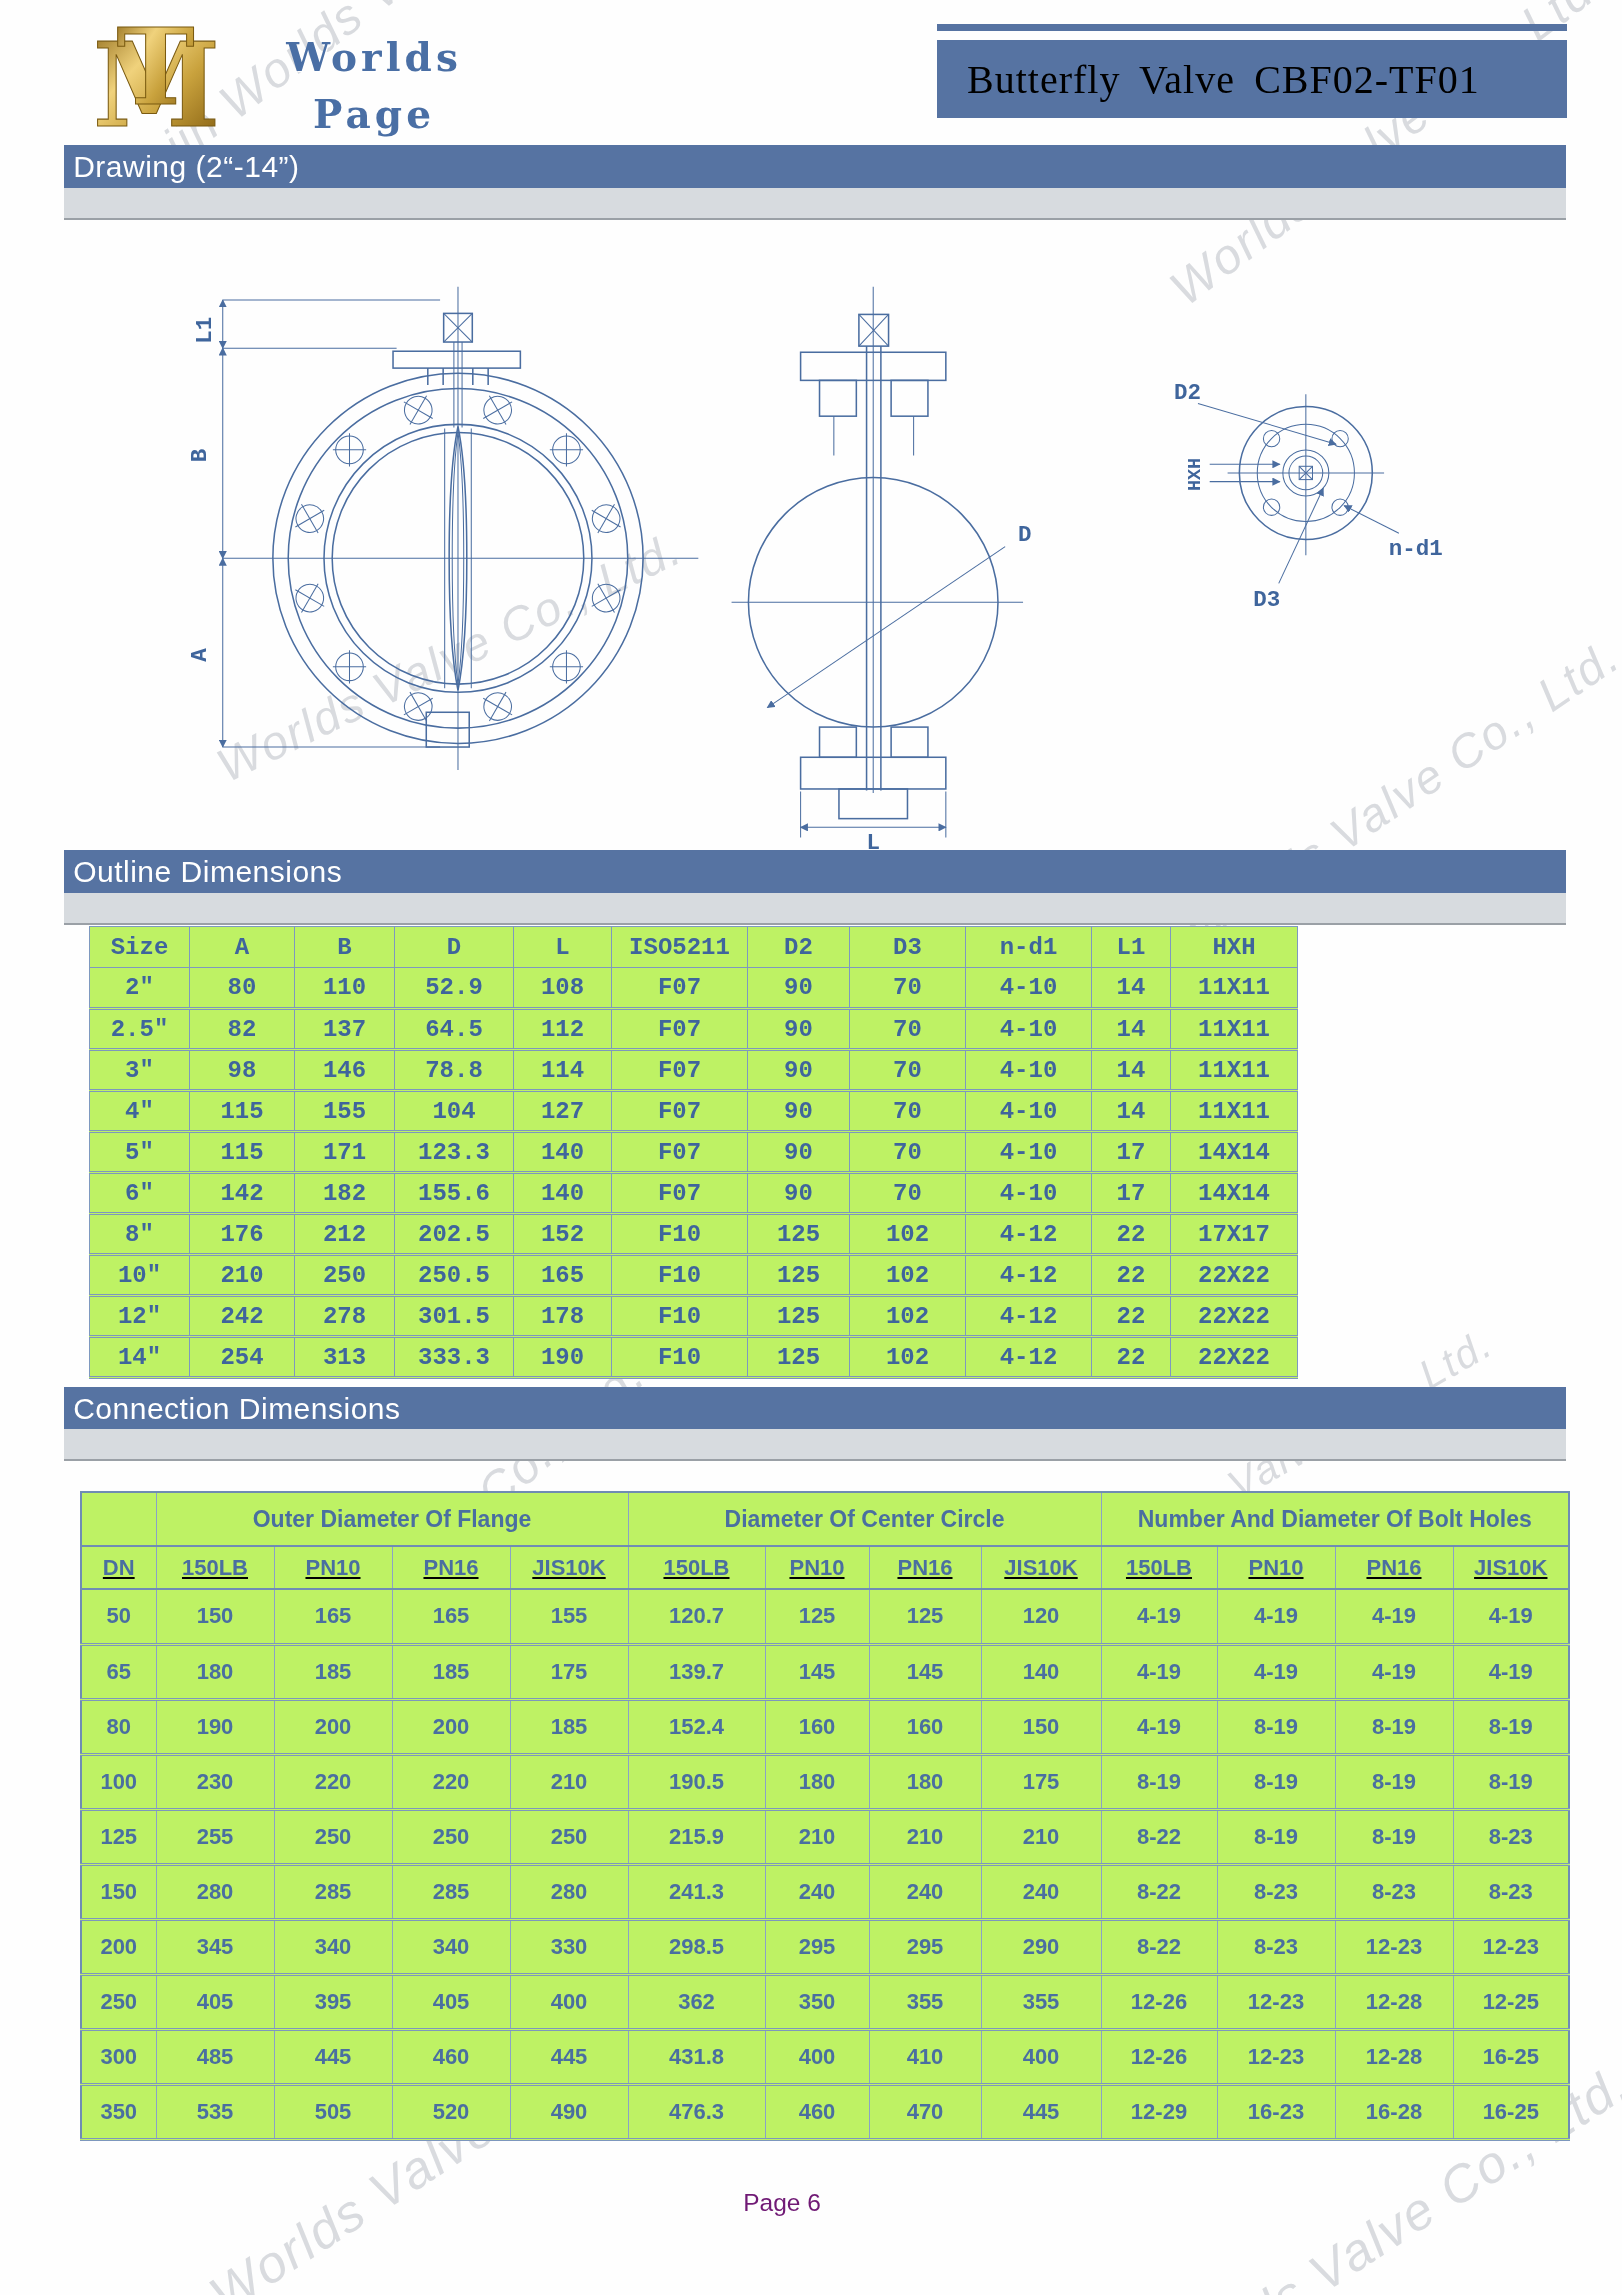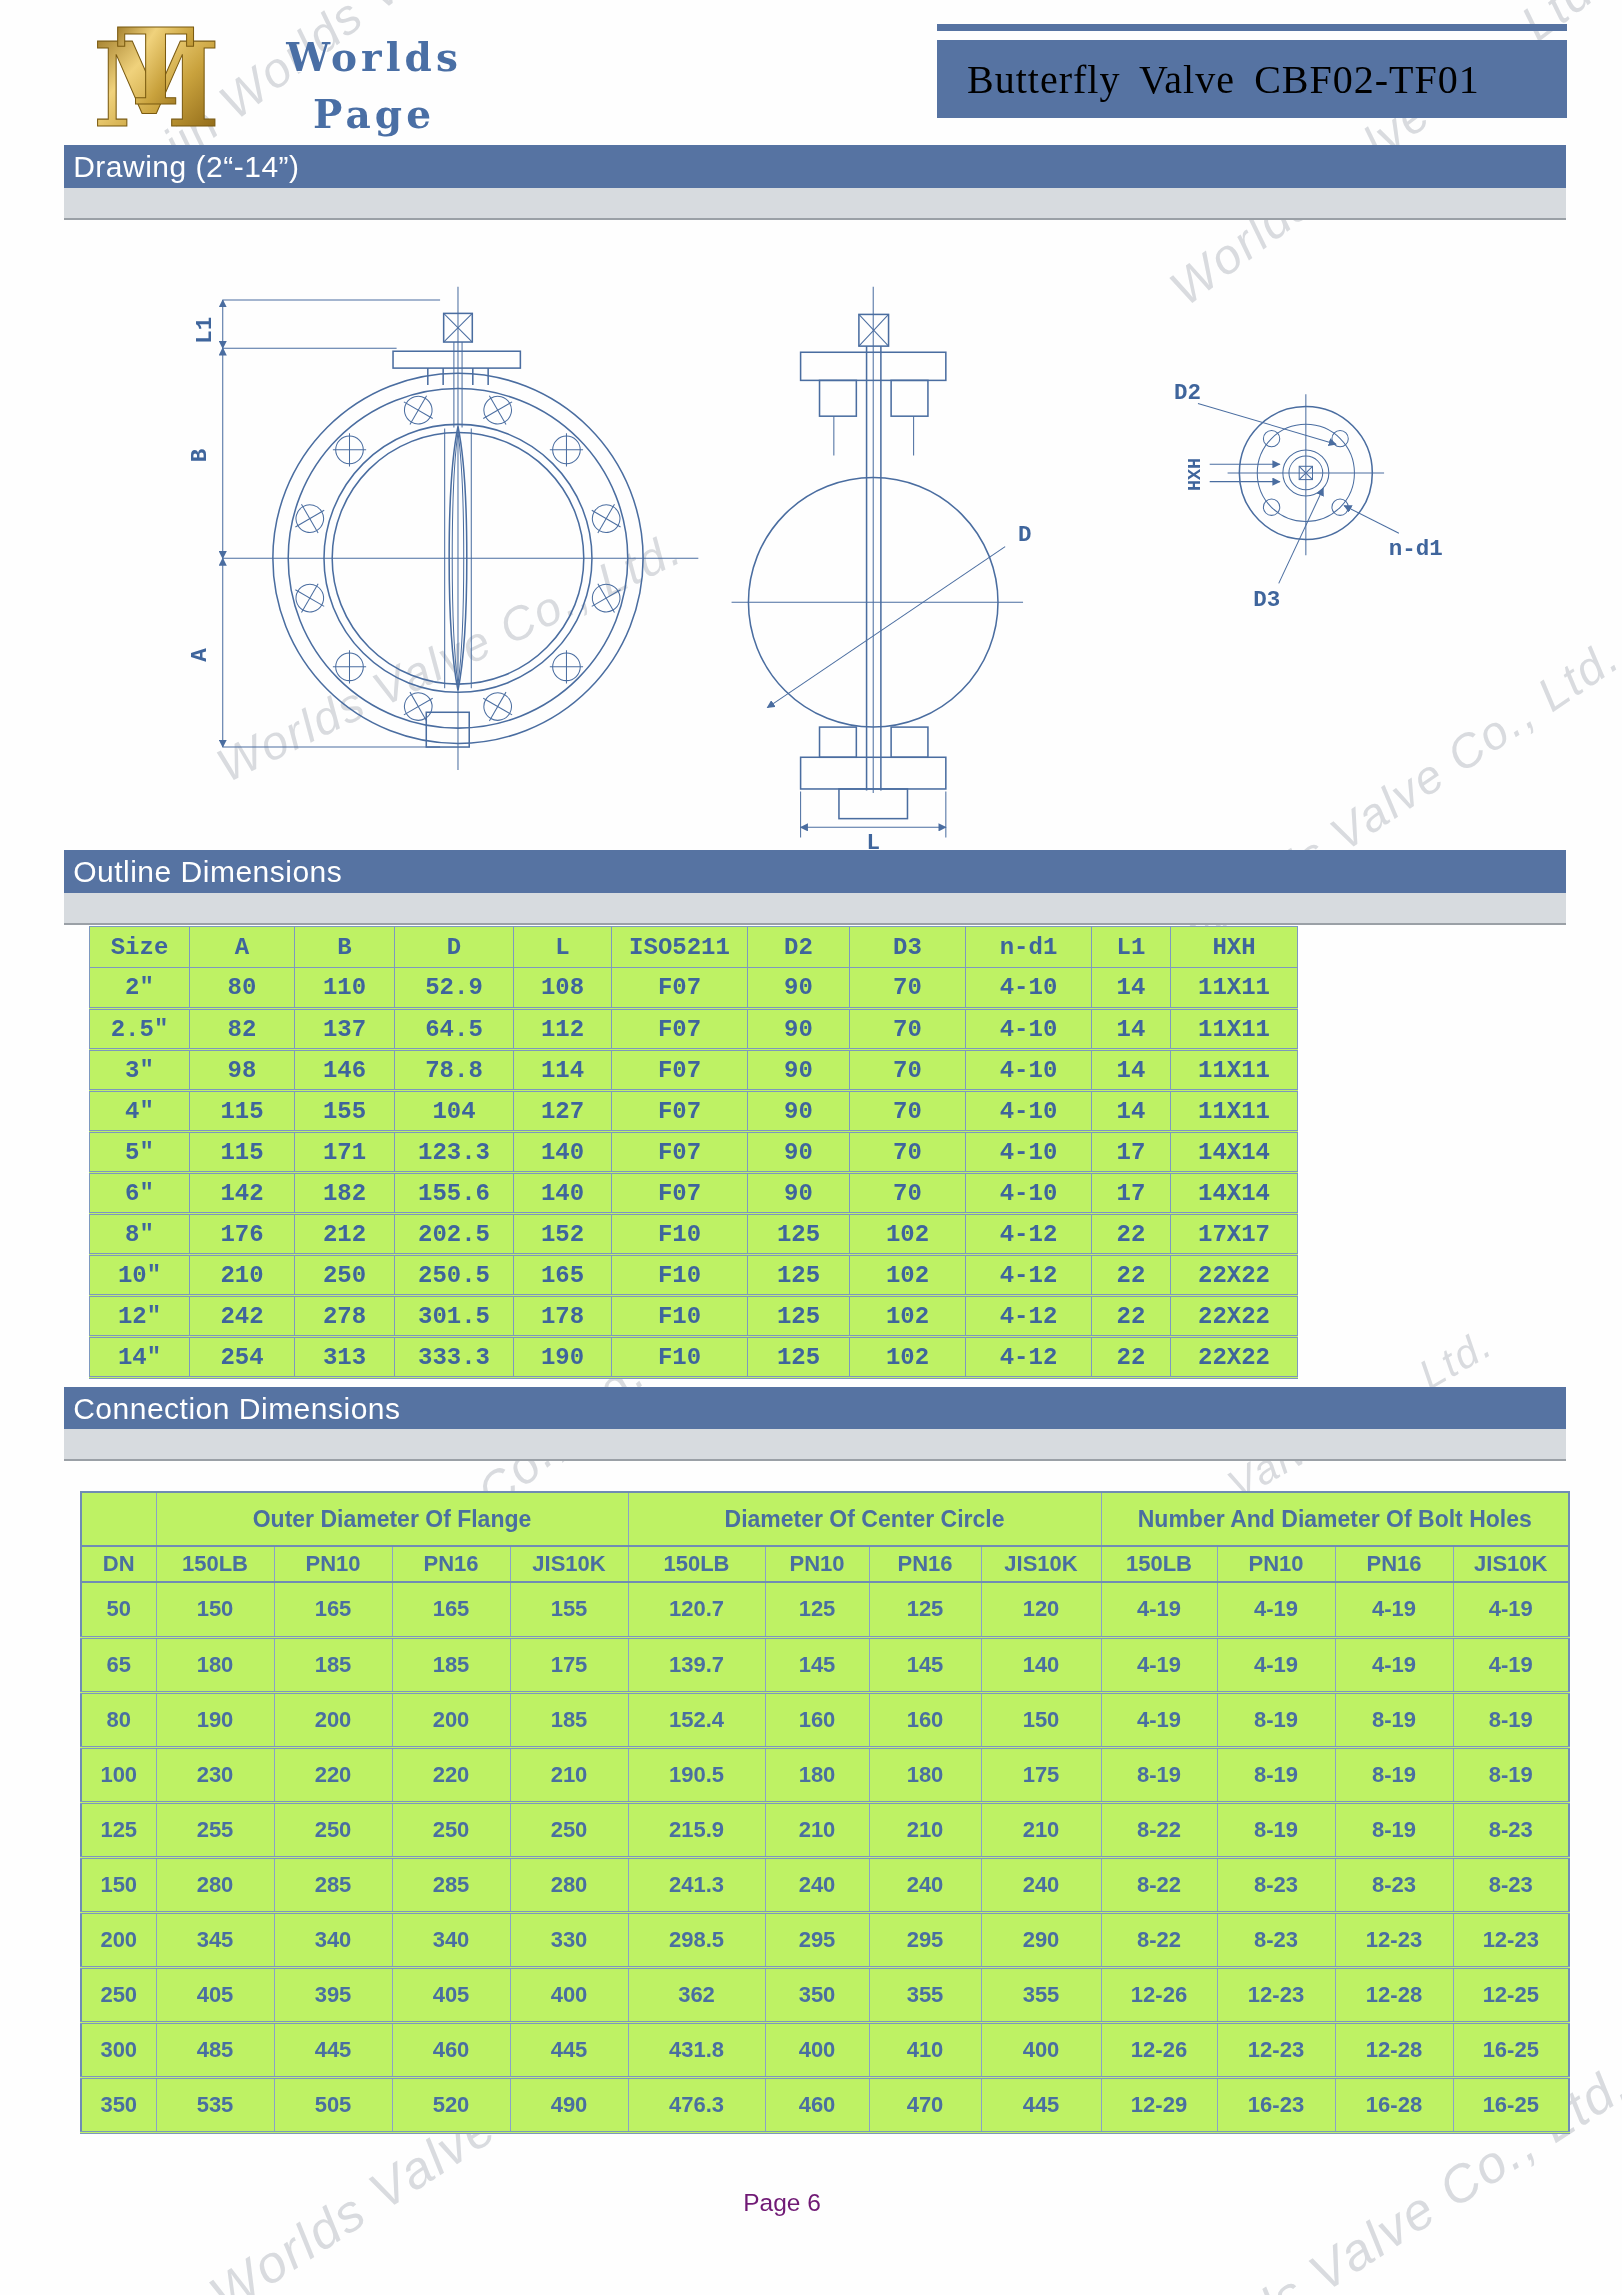"DN" #connection-table .sub-row { height: 36px -> 43px; text-decoration: none -> underline }
